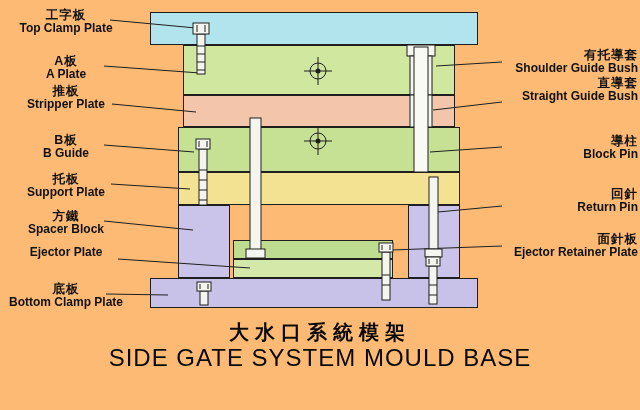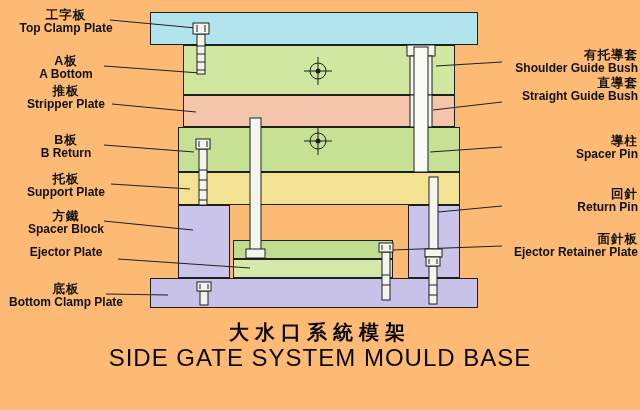"A Bottom" div.en { text: Bottom -> Plate }
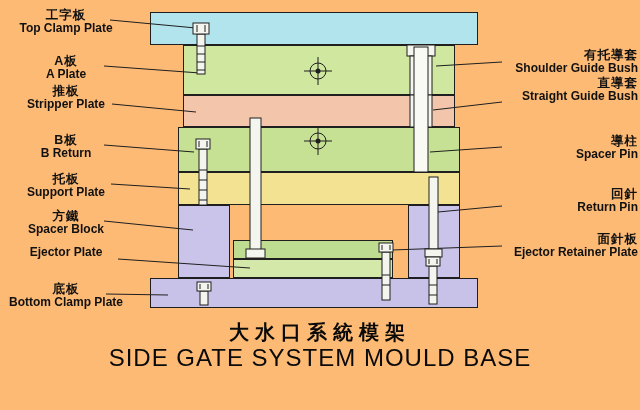"B Return" div.en { text: Return -> Guide }
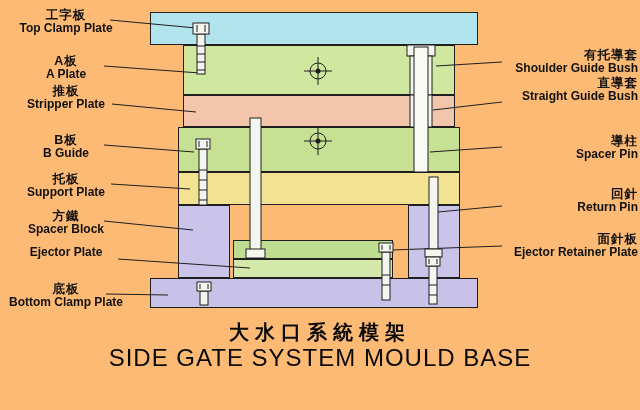"Spacer Pin" div.en { text: Spacer -> Block }
